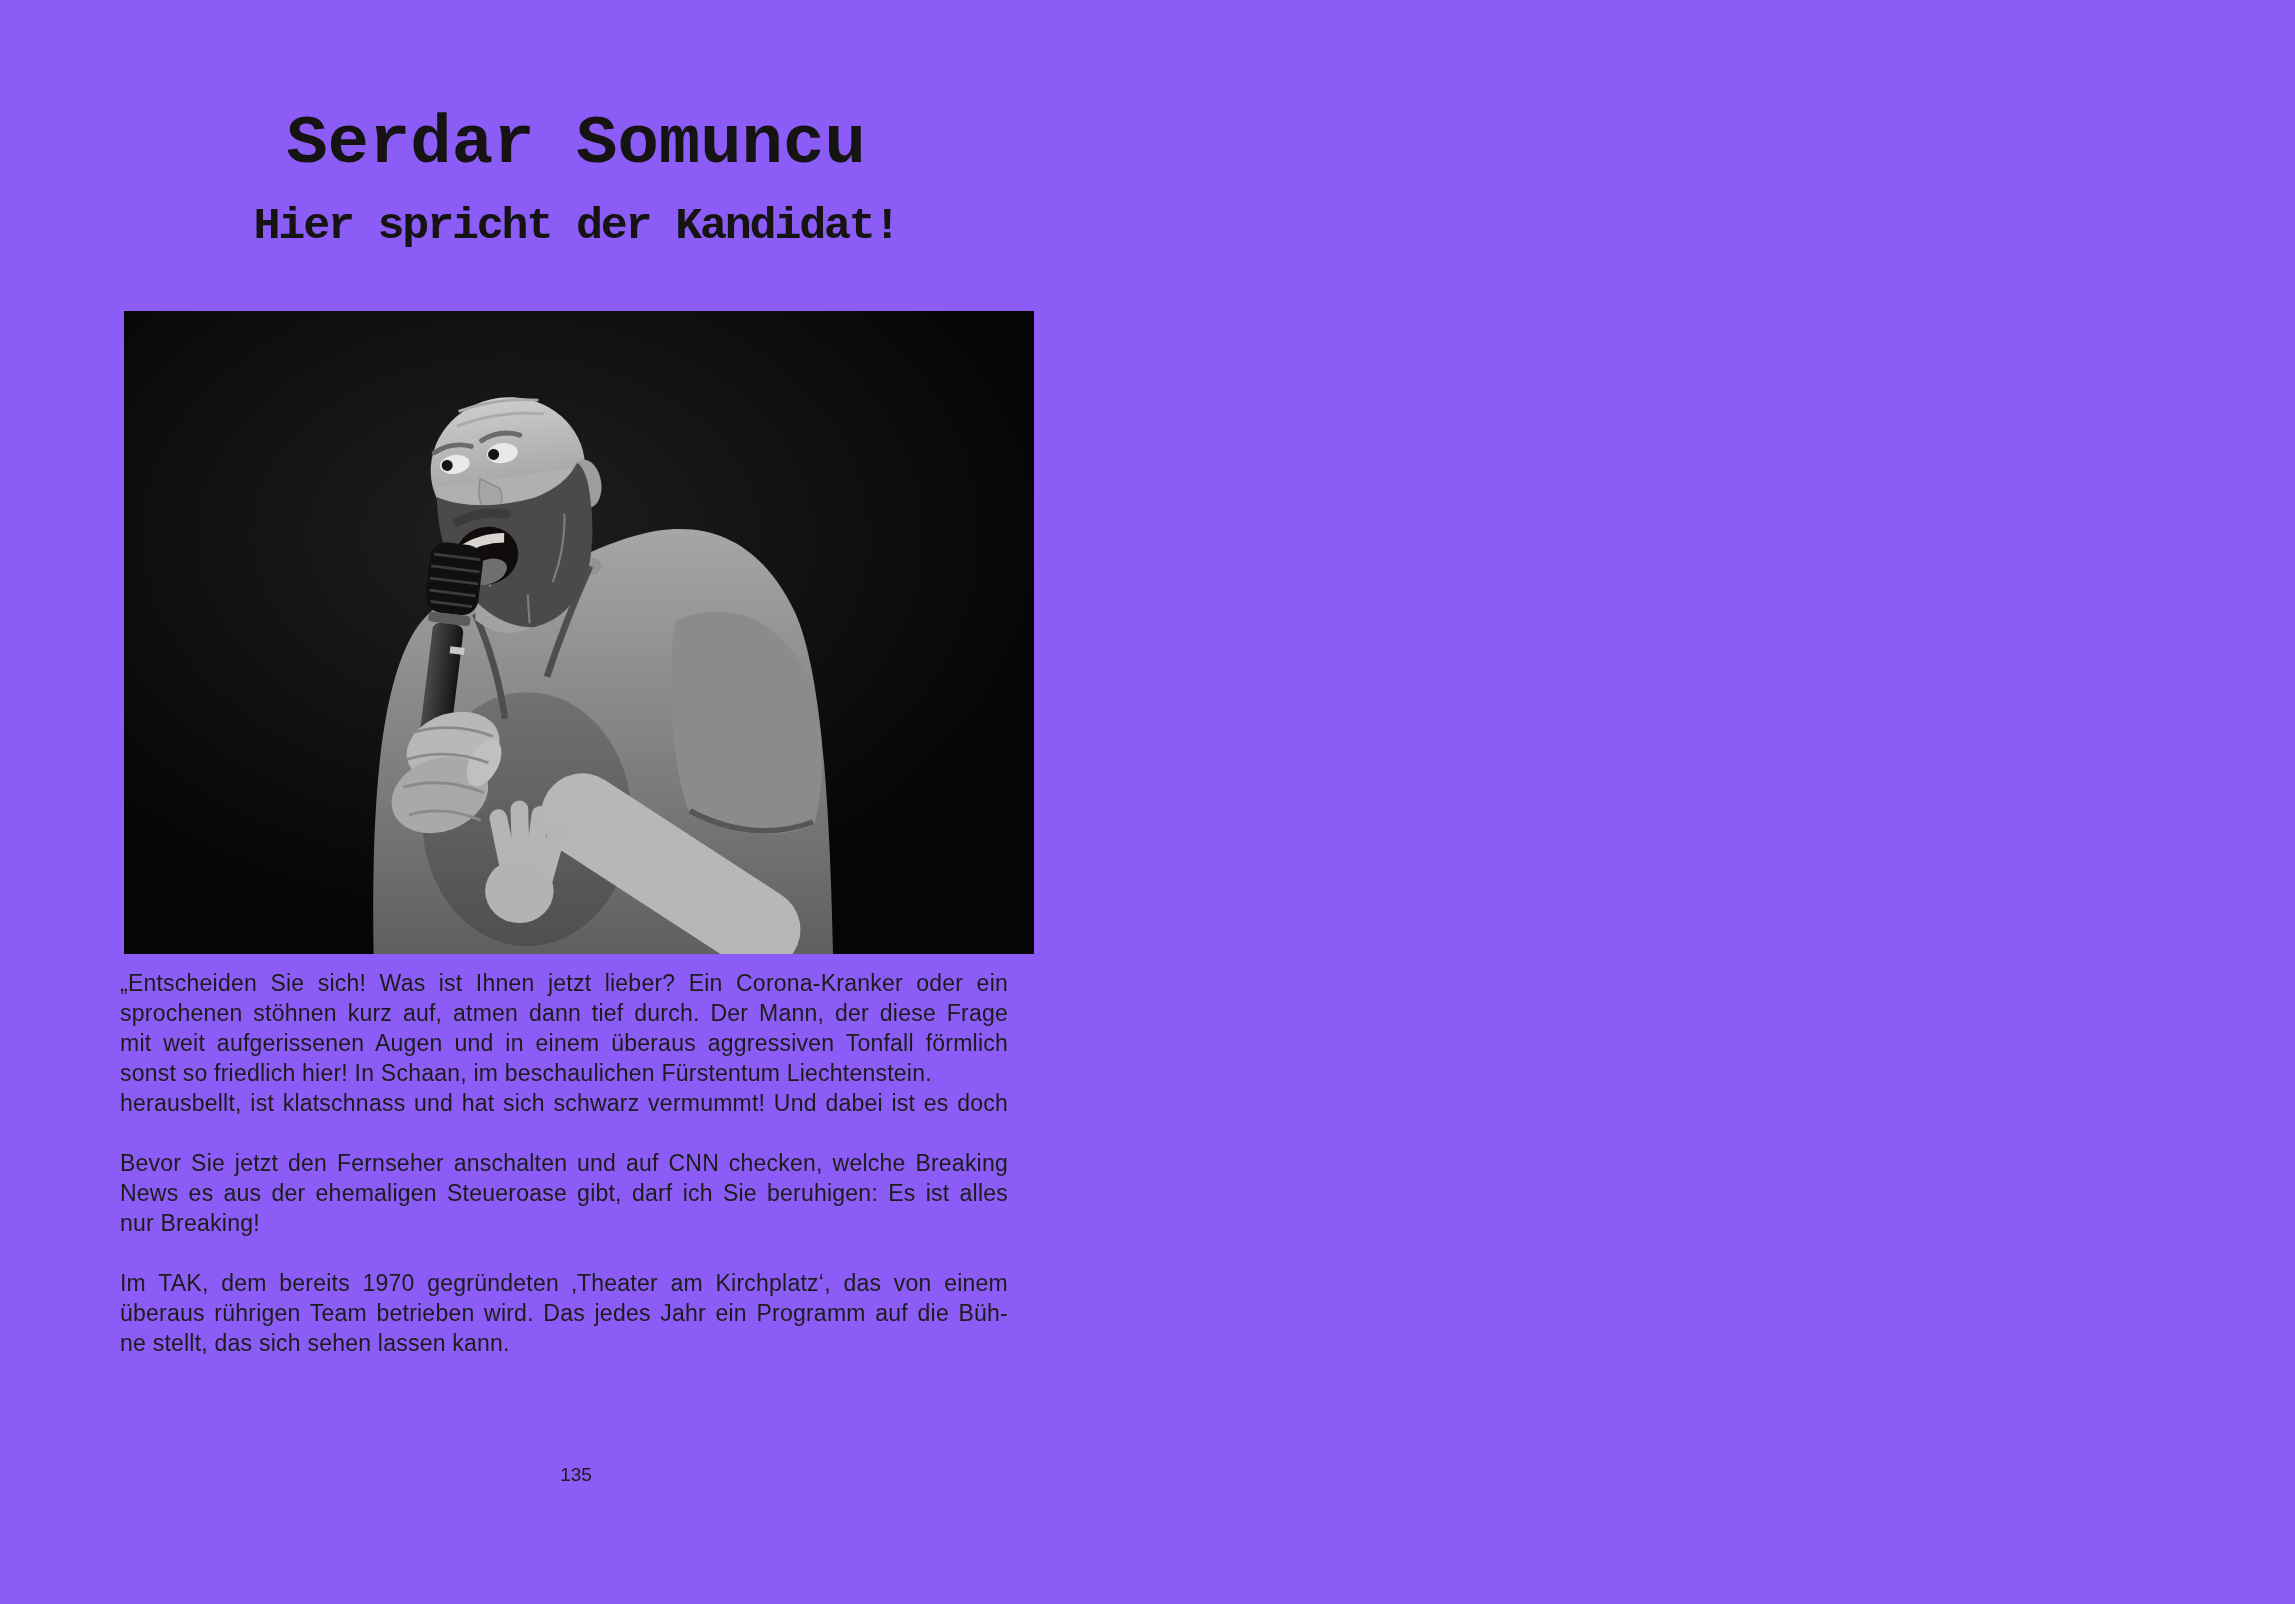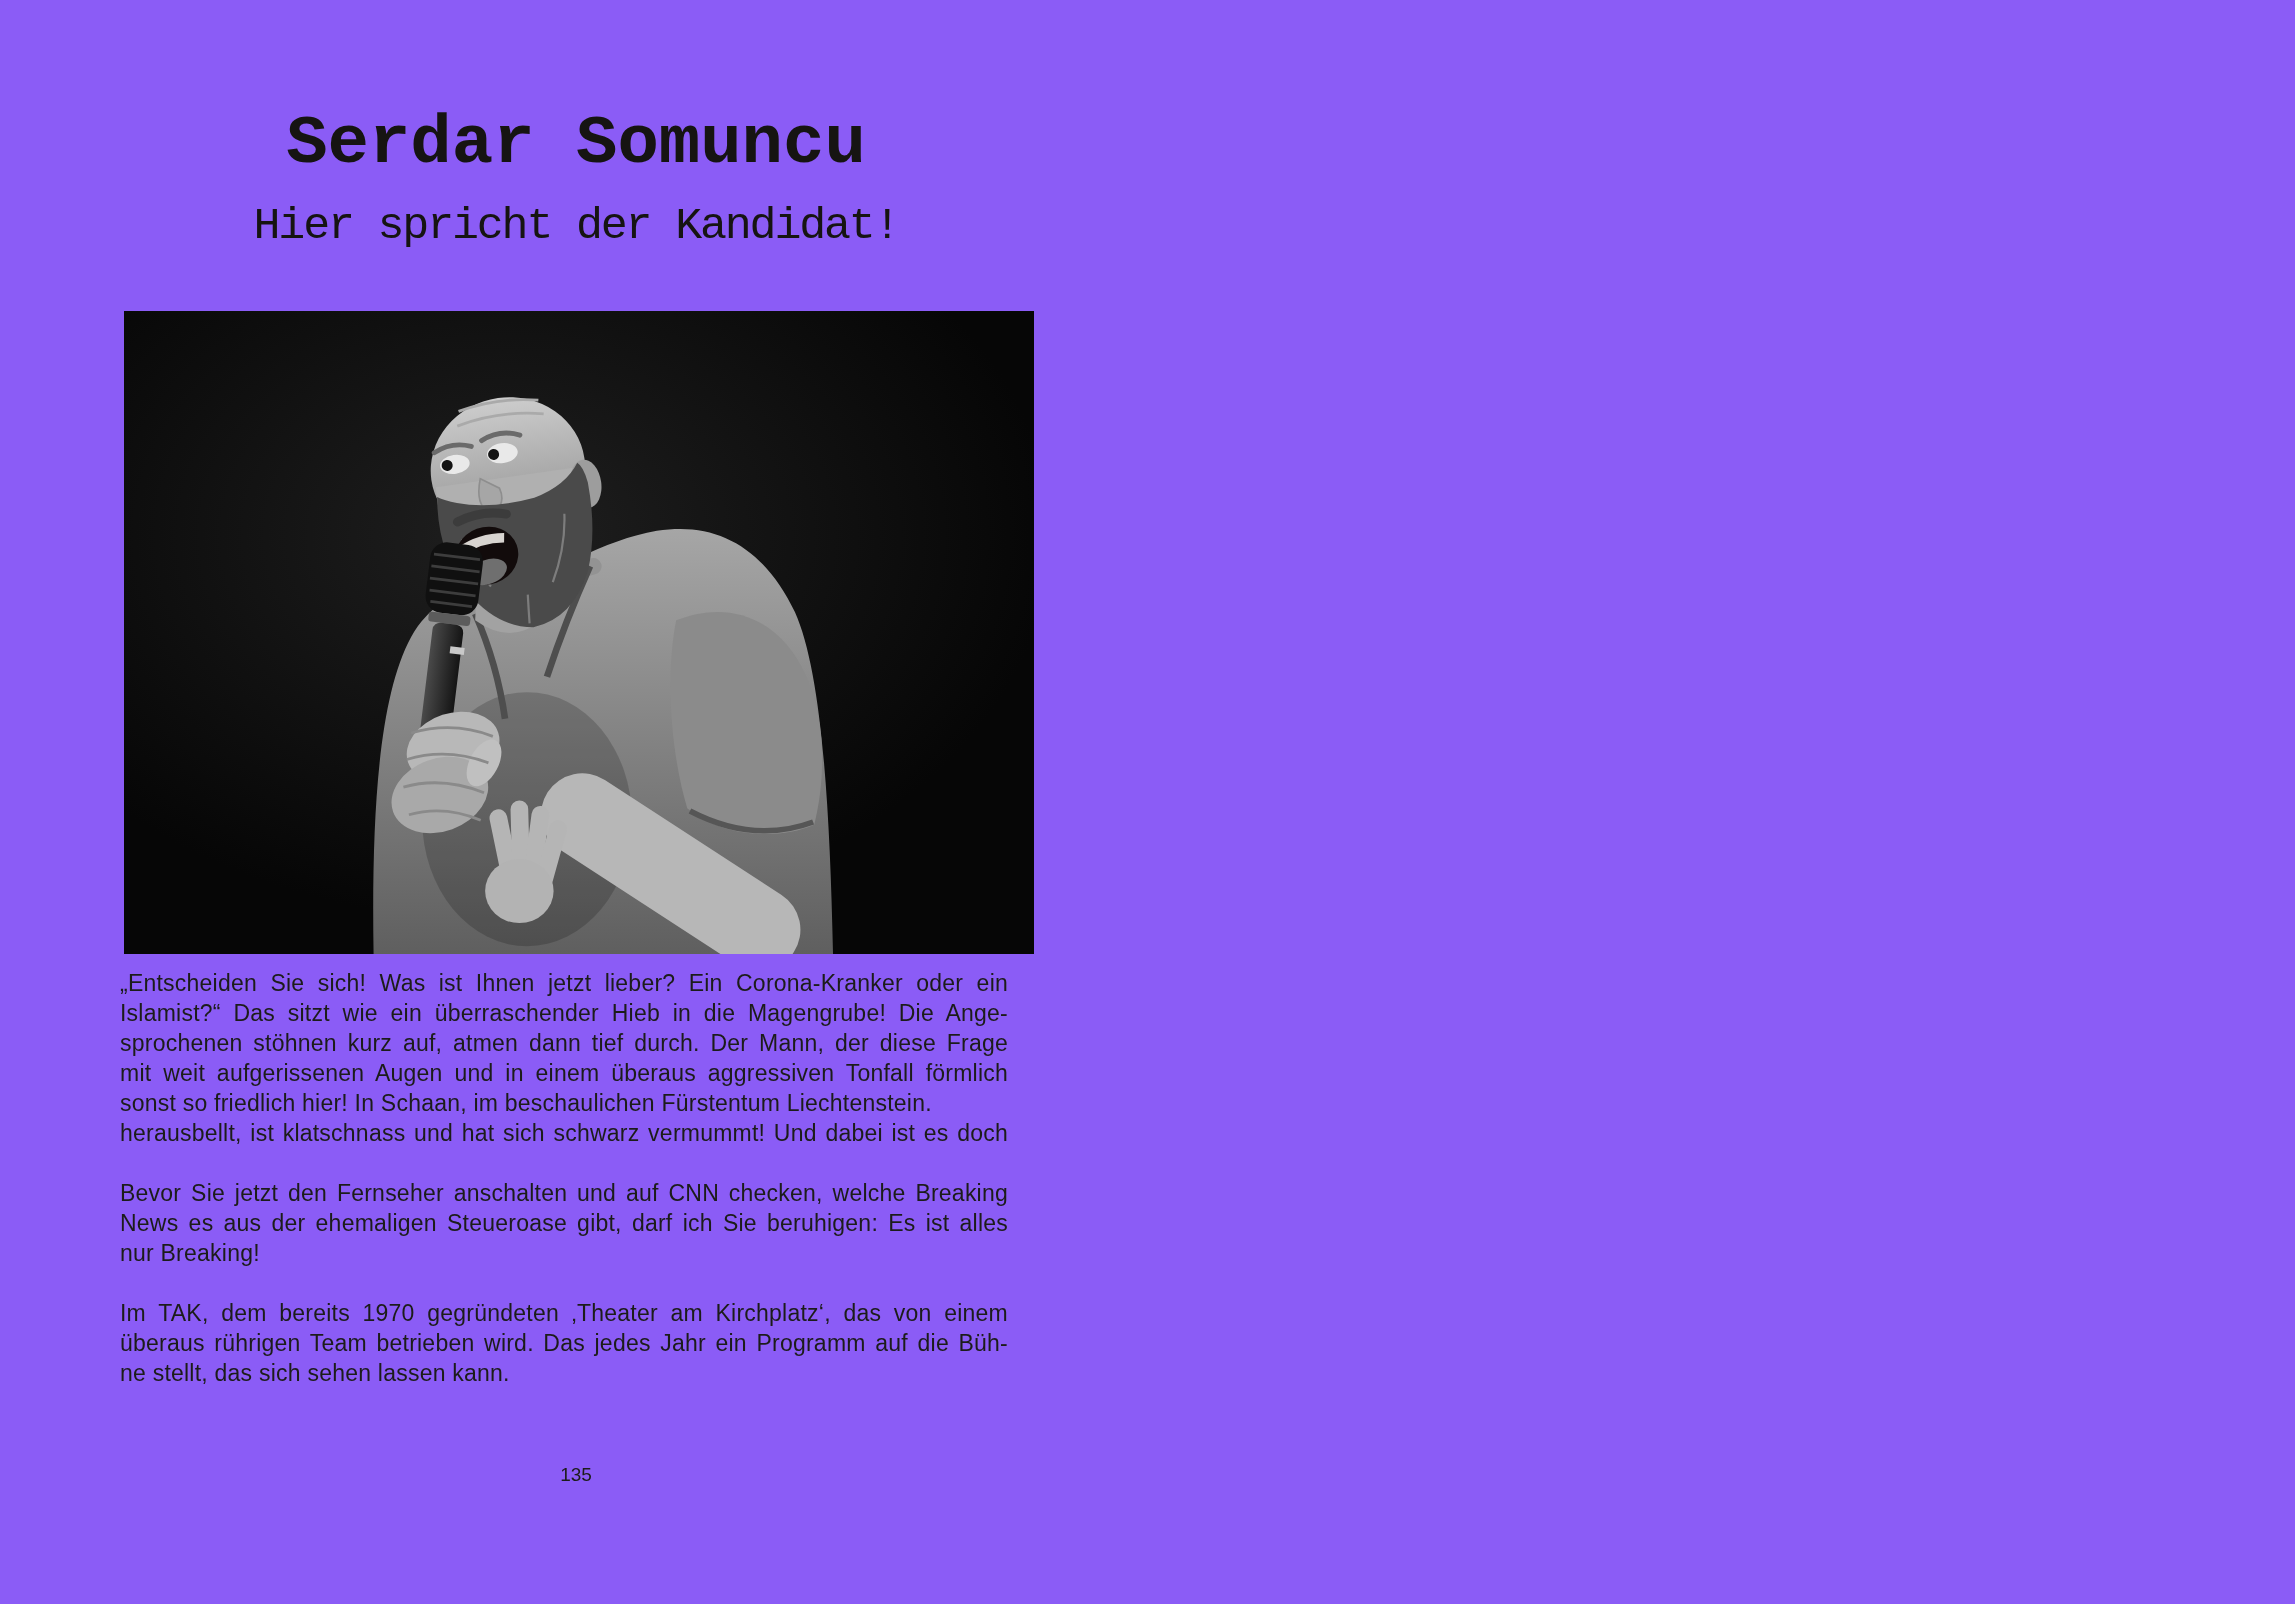"Hier spricht der Kandidat!" .subtitle { font-weight: 400 -> 700 }
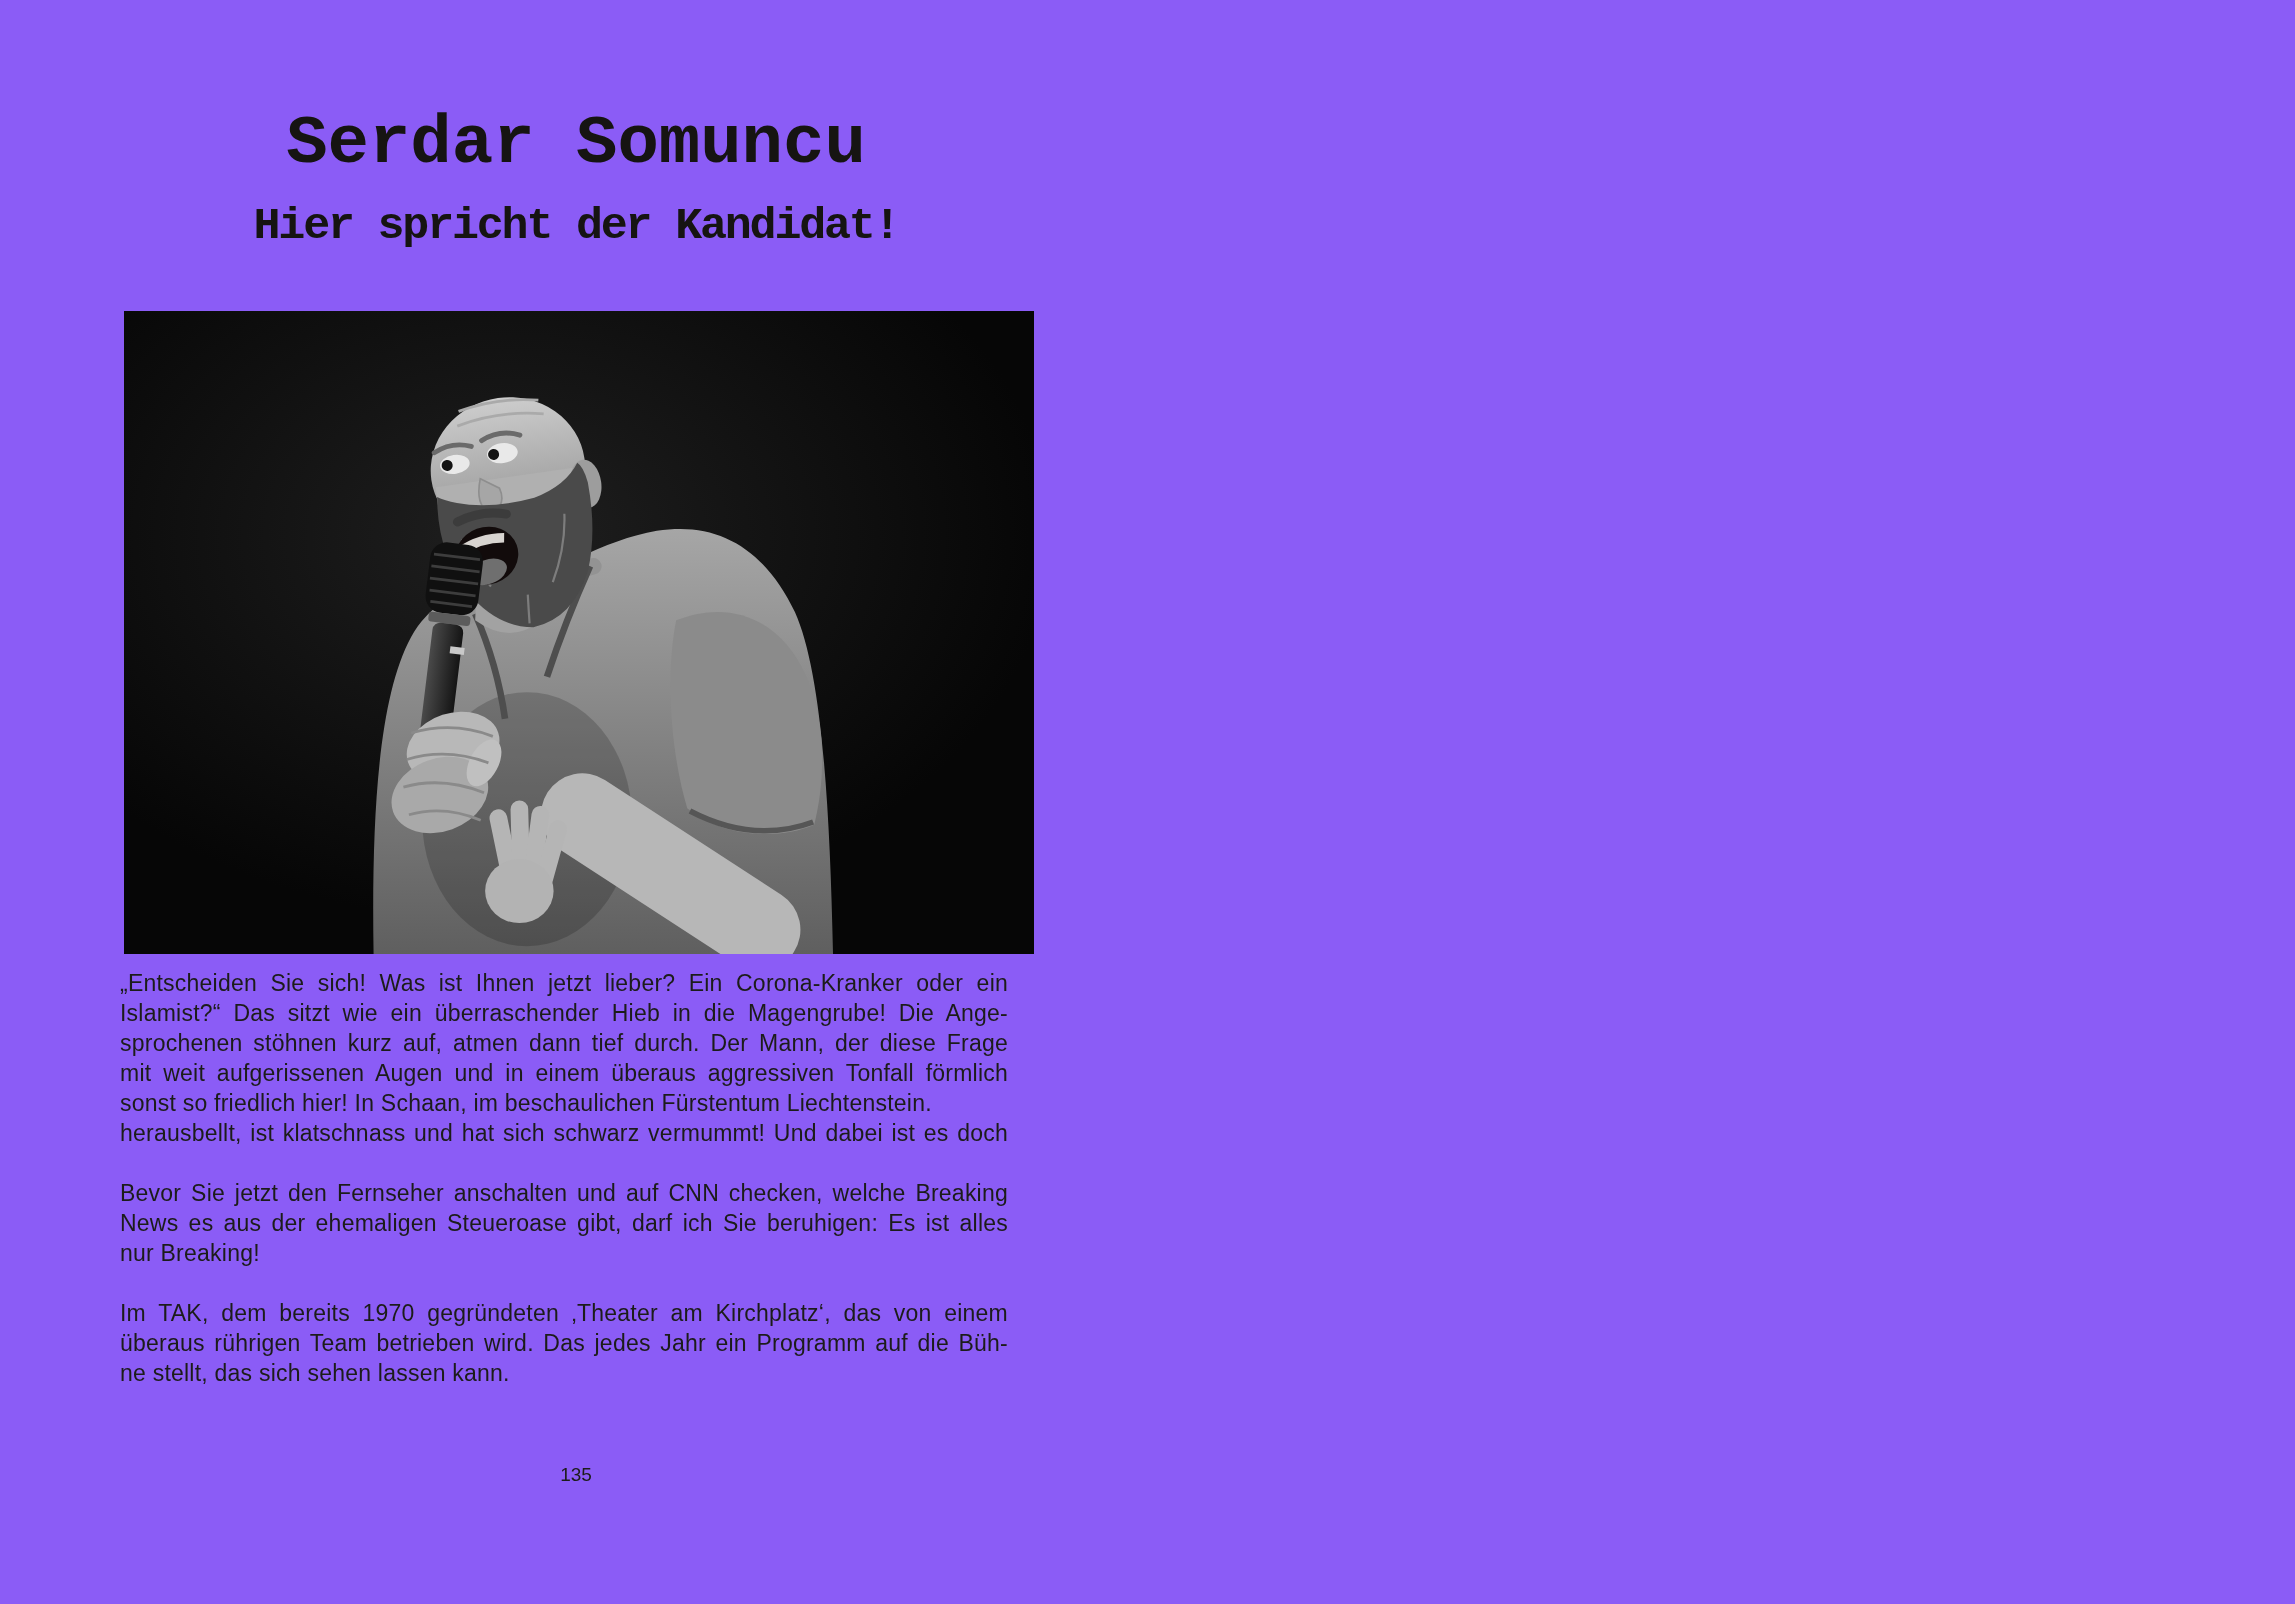"Islamist?“ Das sitzt wie ein" div.line { html: <div>Islamist?“ Das sitzt wie ein überraschender Hieb in die Magengrube! Die Ange-</div> -> none }
